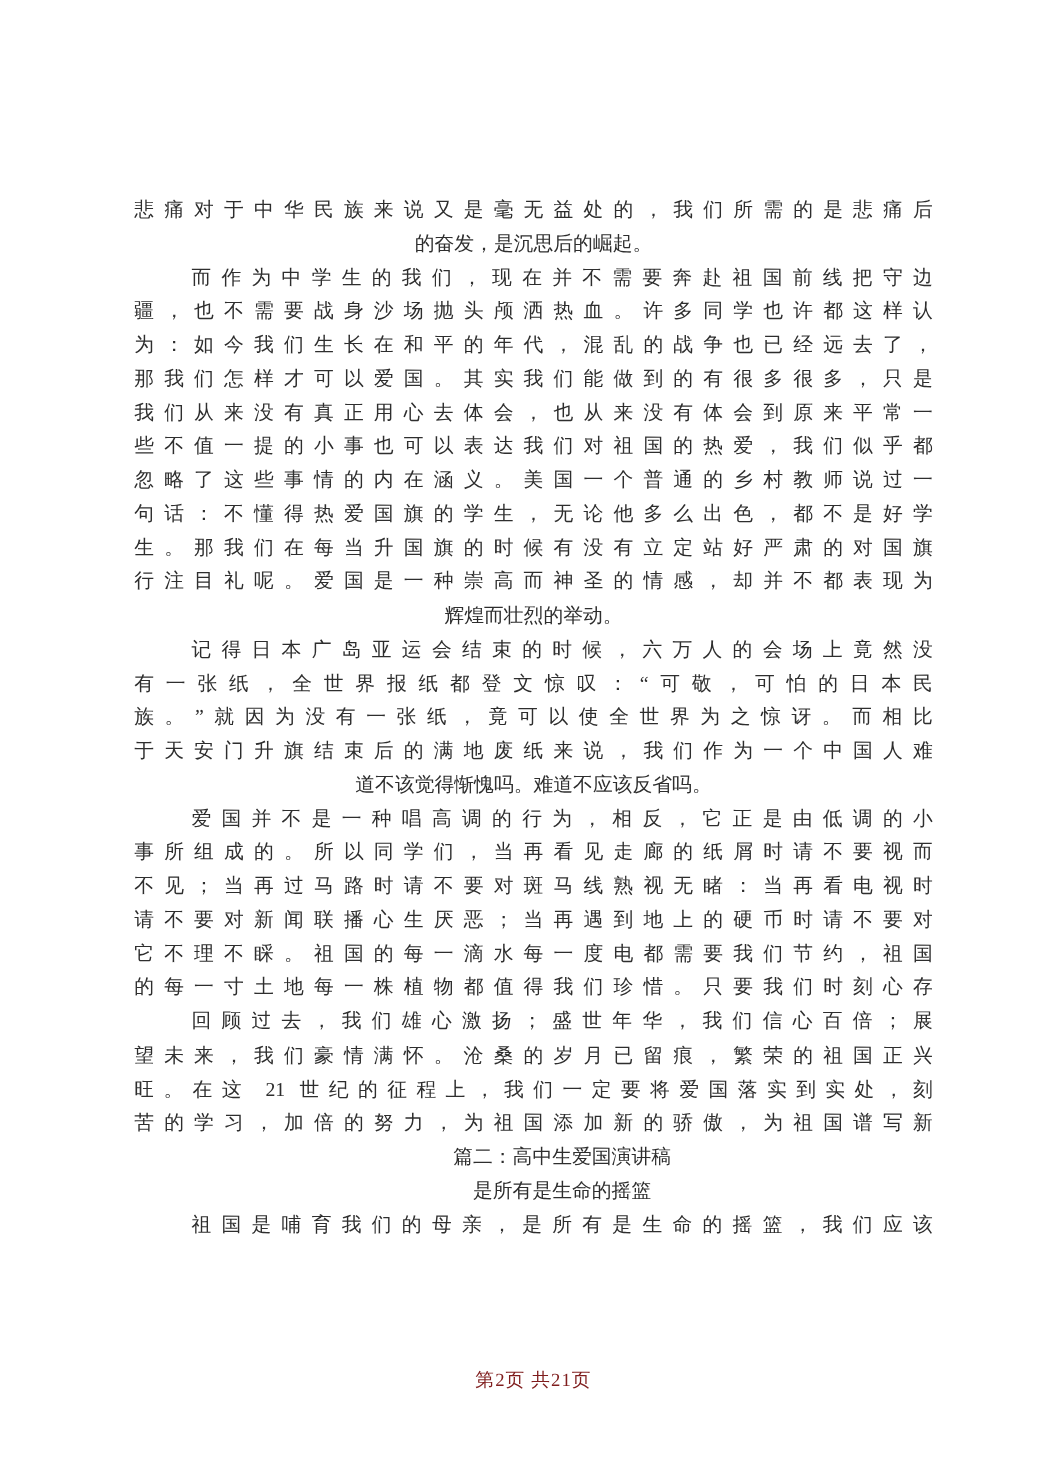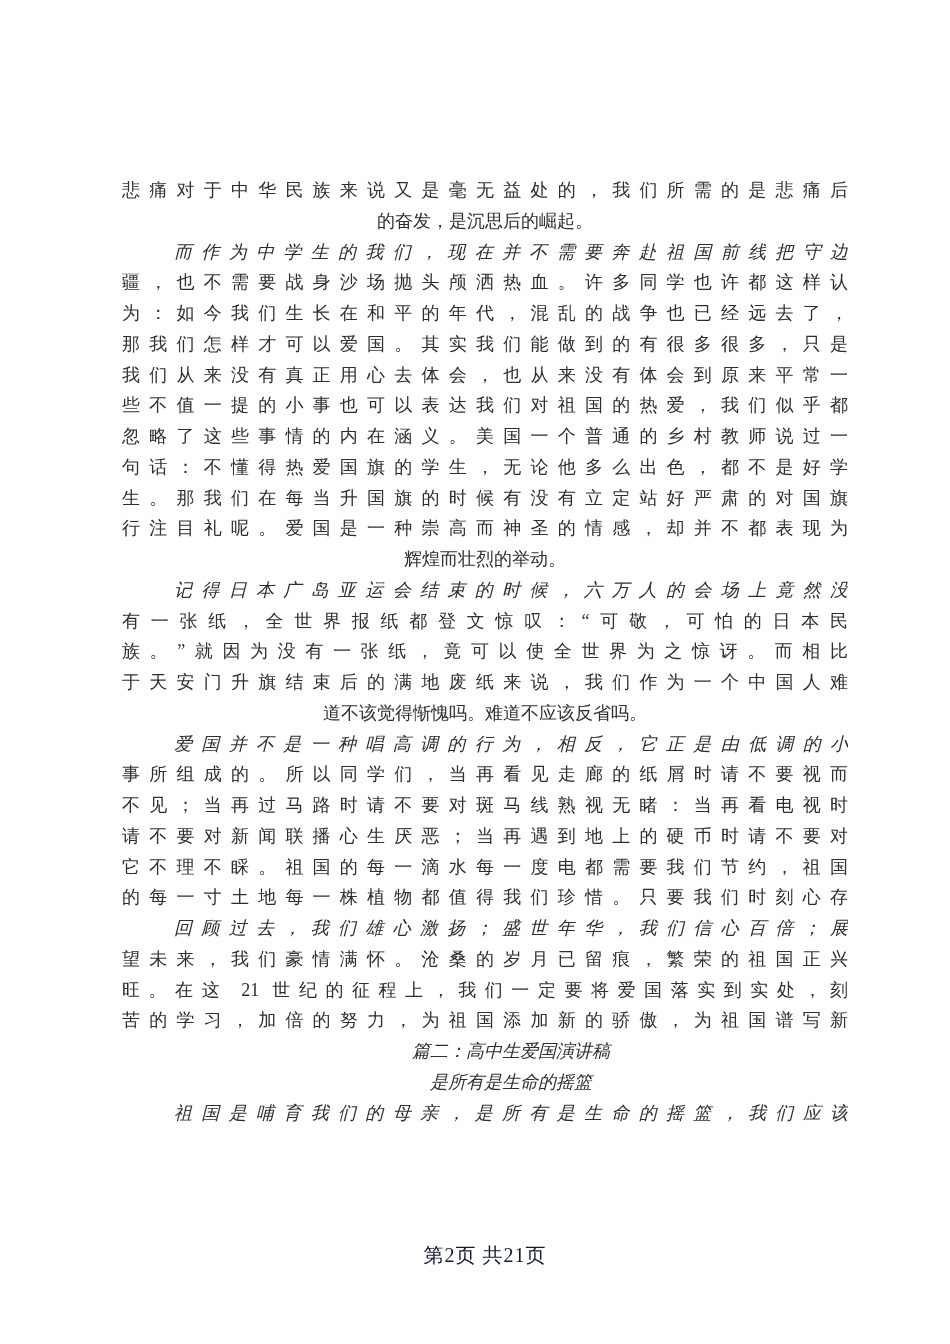"而作为中学生的我们，现在并不需要奔赴祖国前线把守边" .line.indent { font-style: italic -> none }
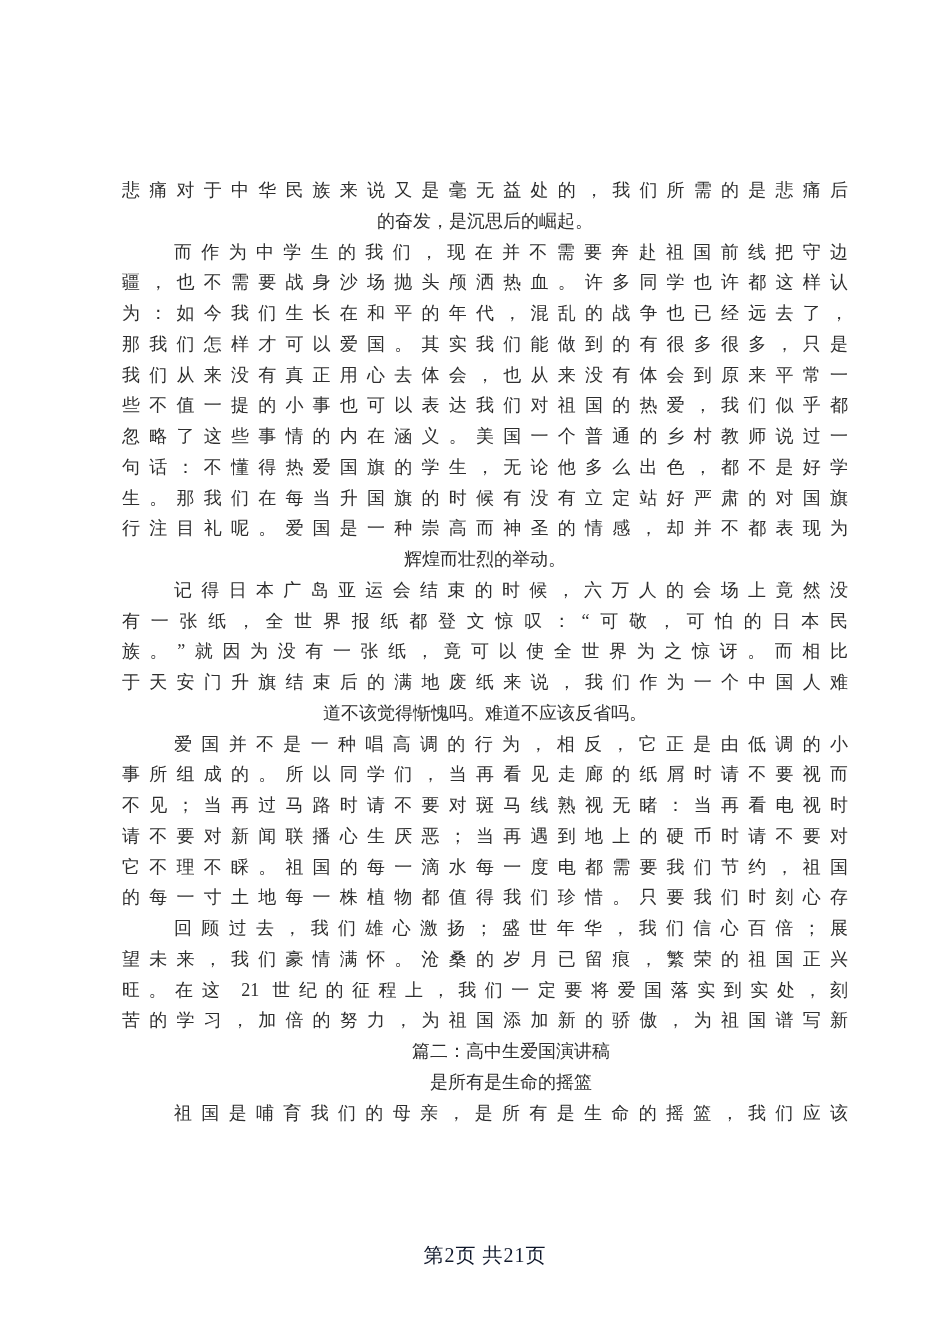"第2页 共21页" .footer { color: #0f172a -> #7f1d1d; font-size: 20px -> 17px }
